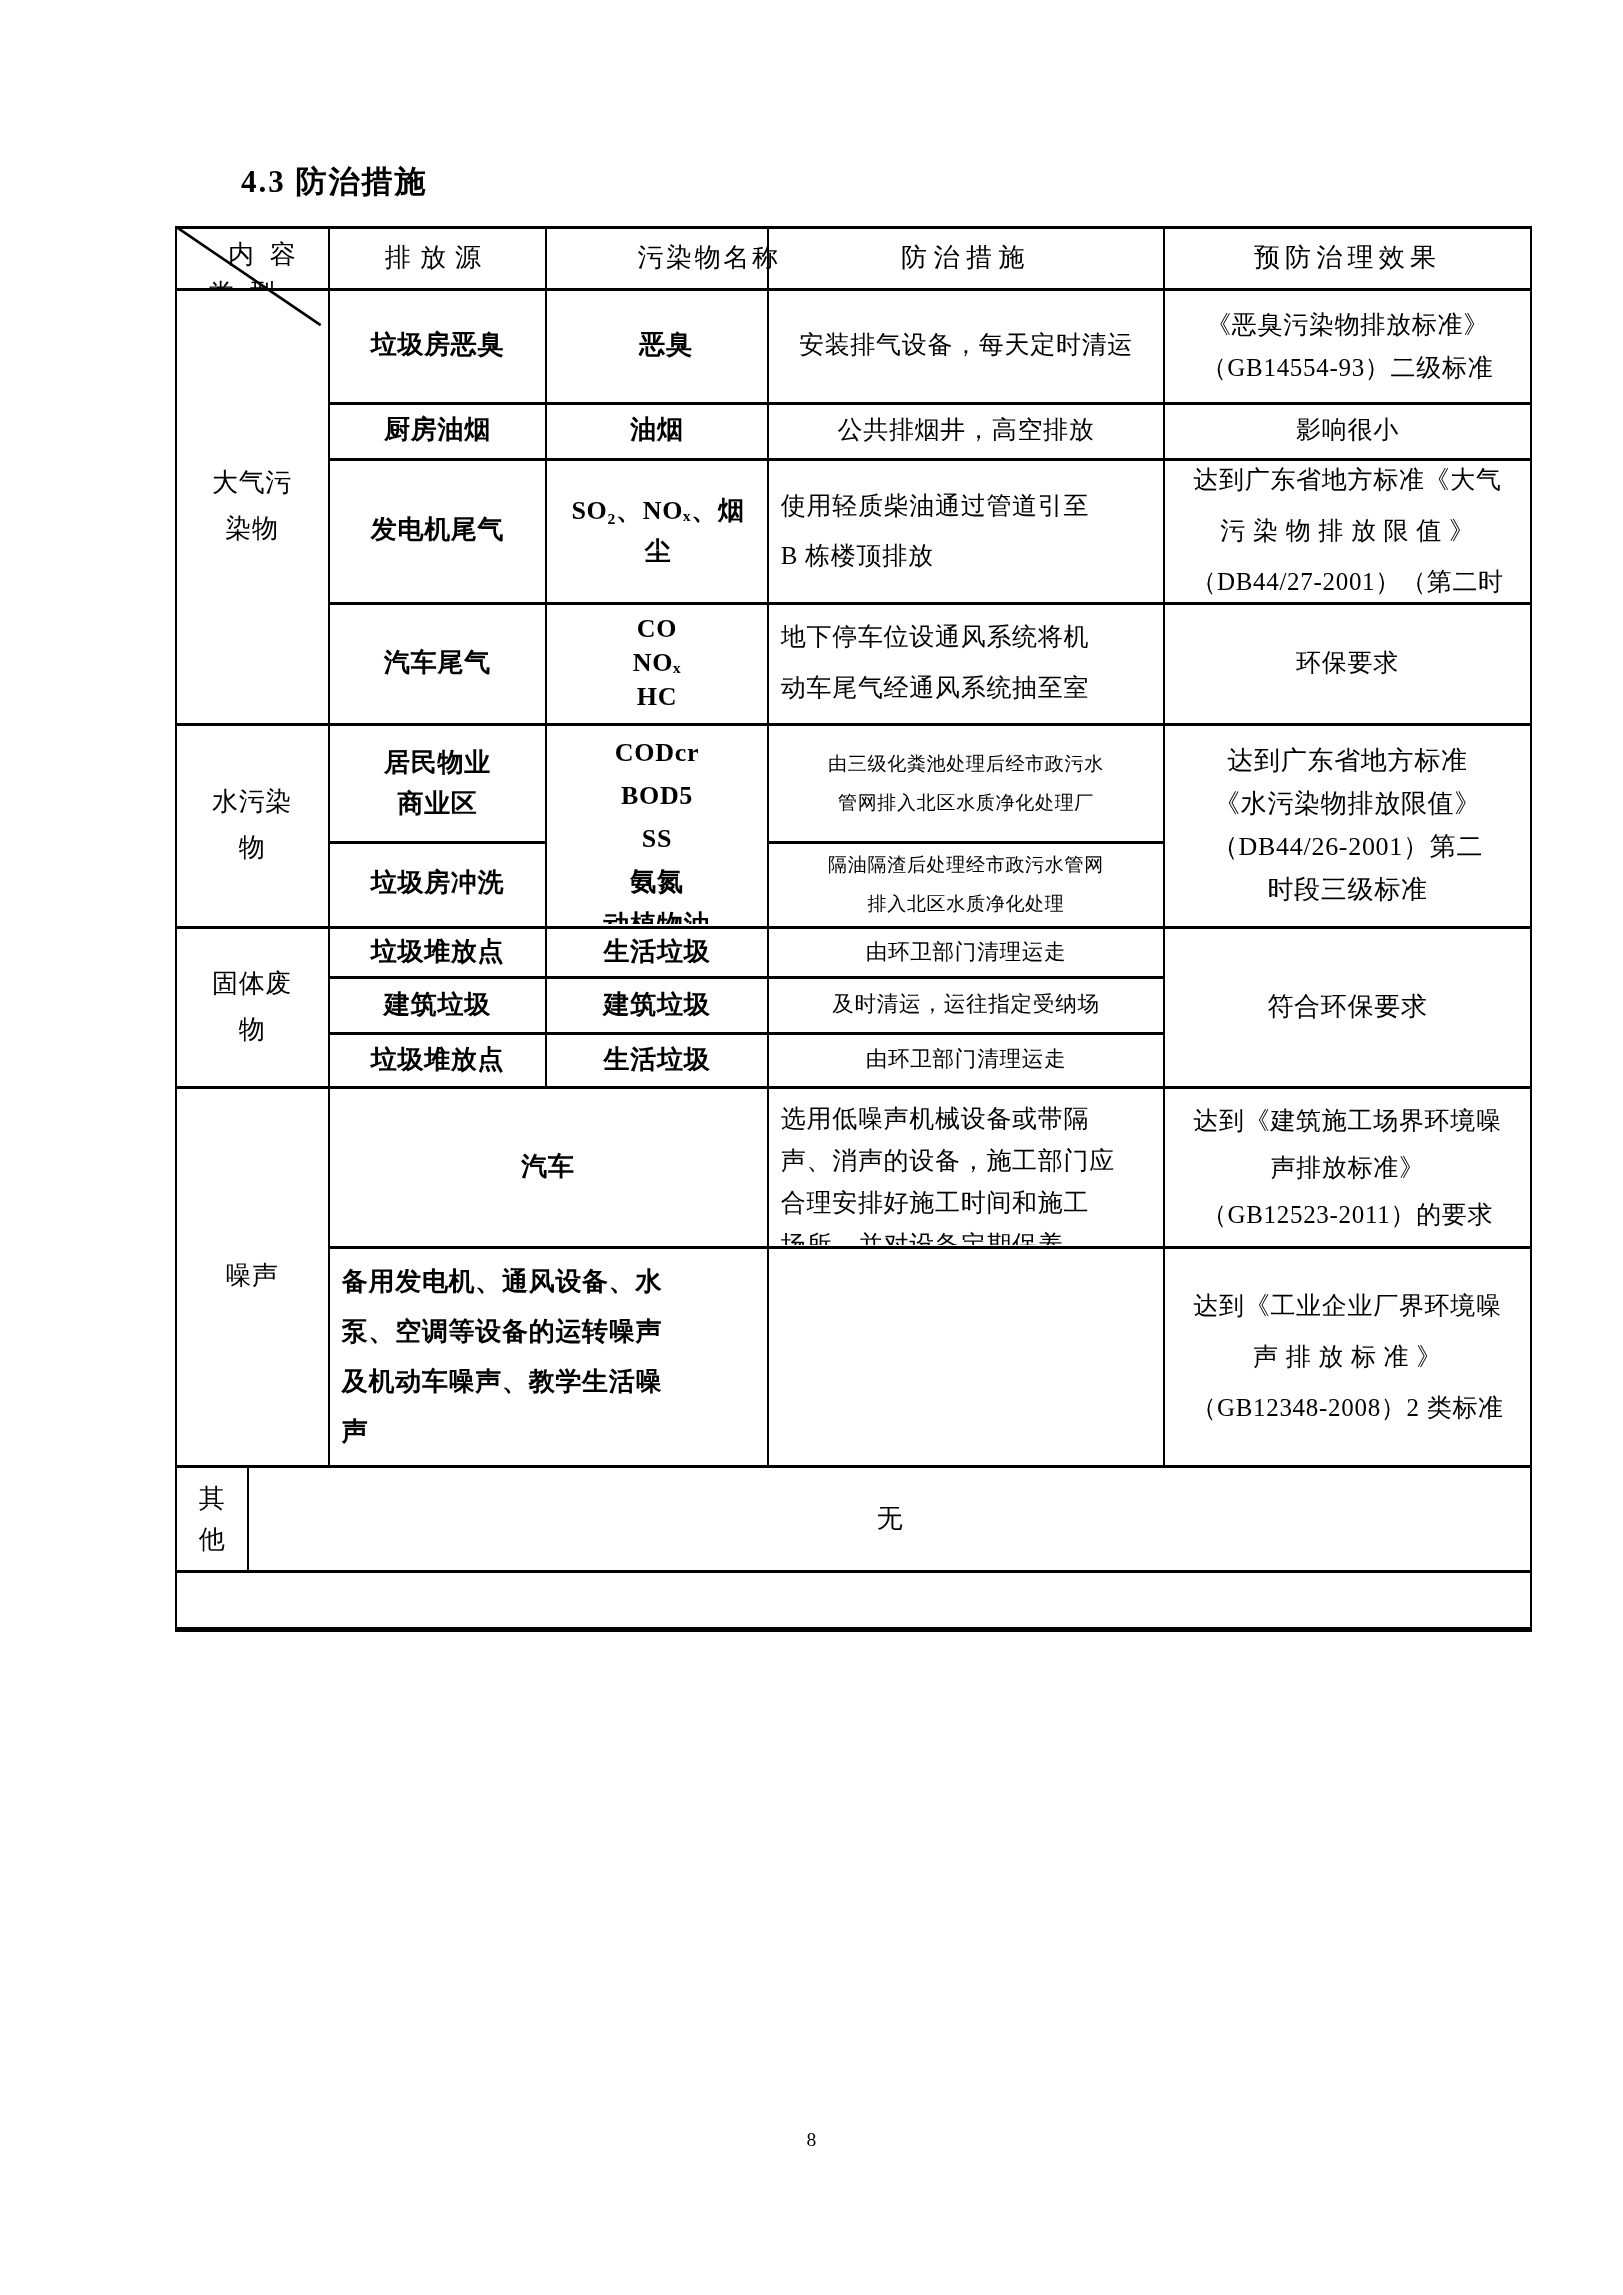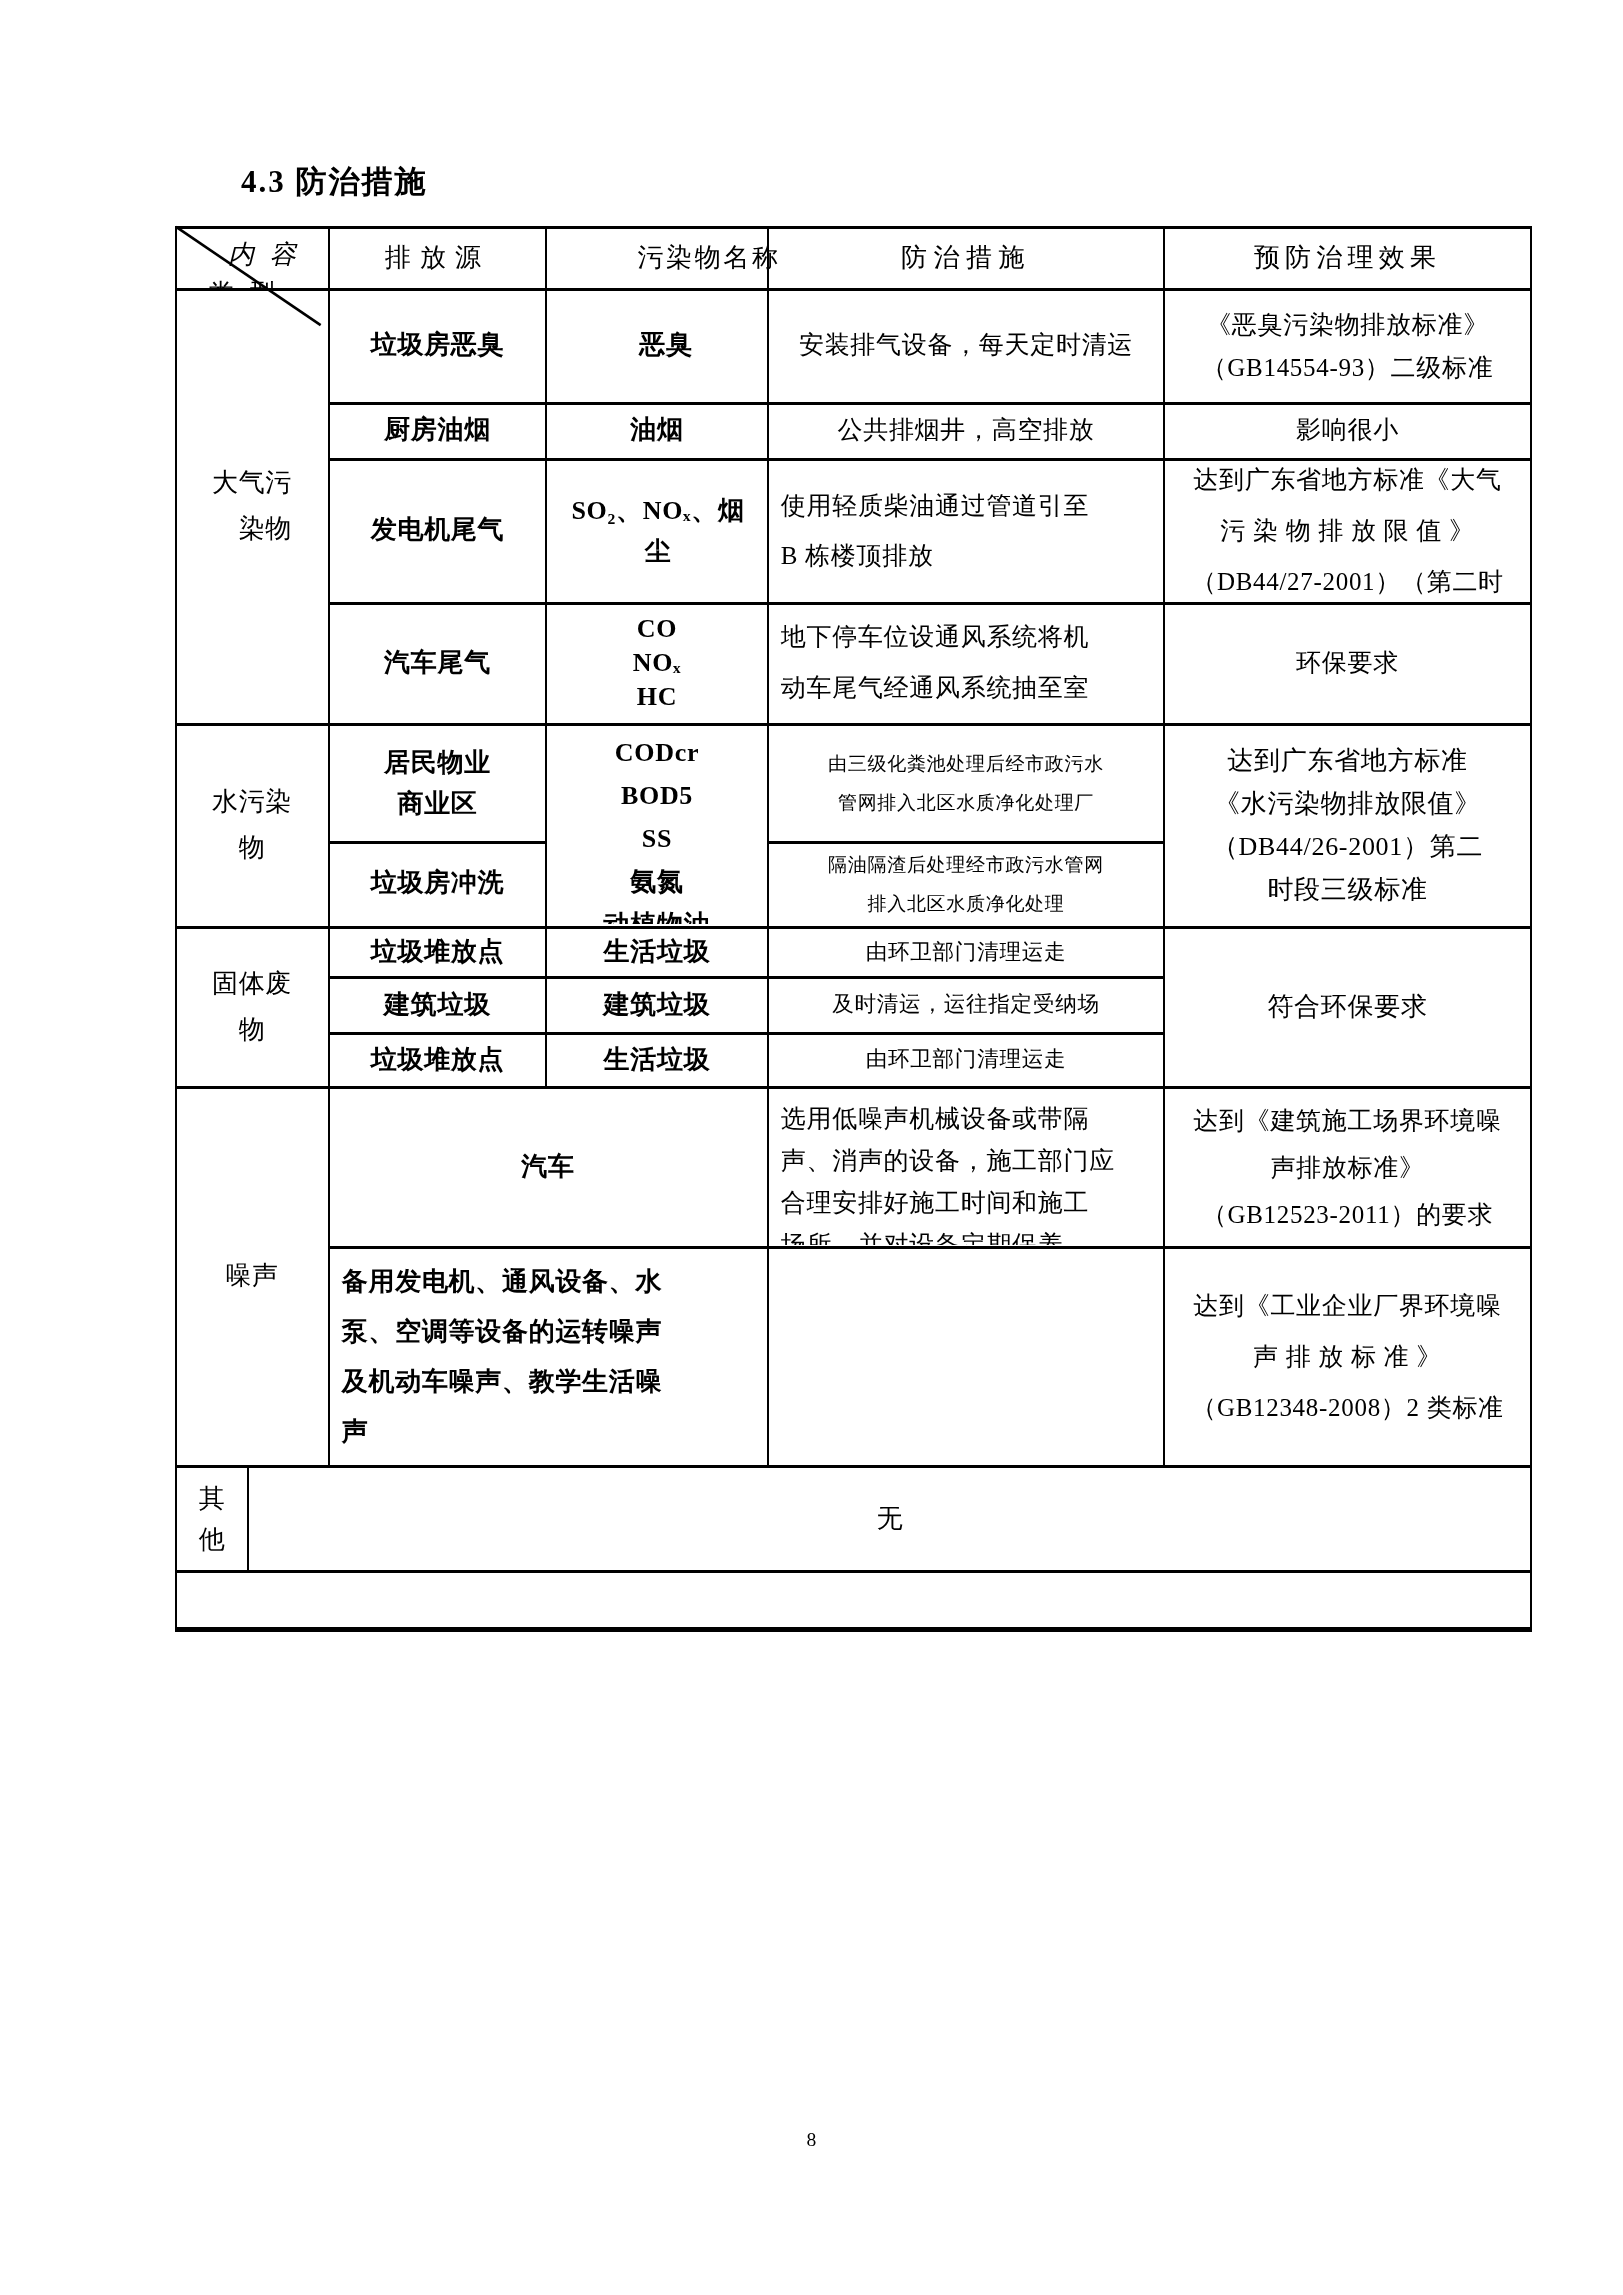"内容" span { font-style: italic -> none }
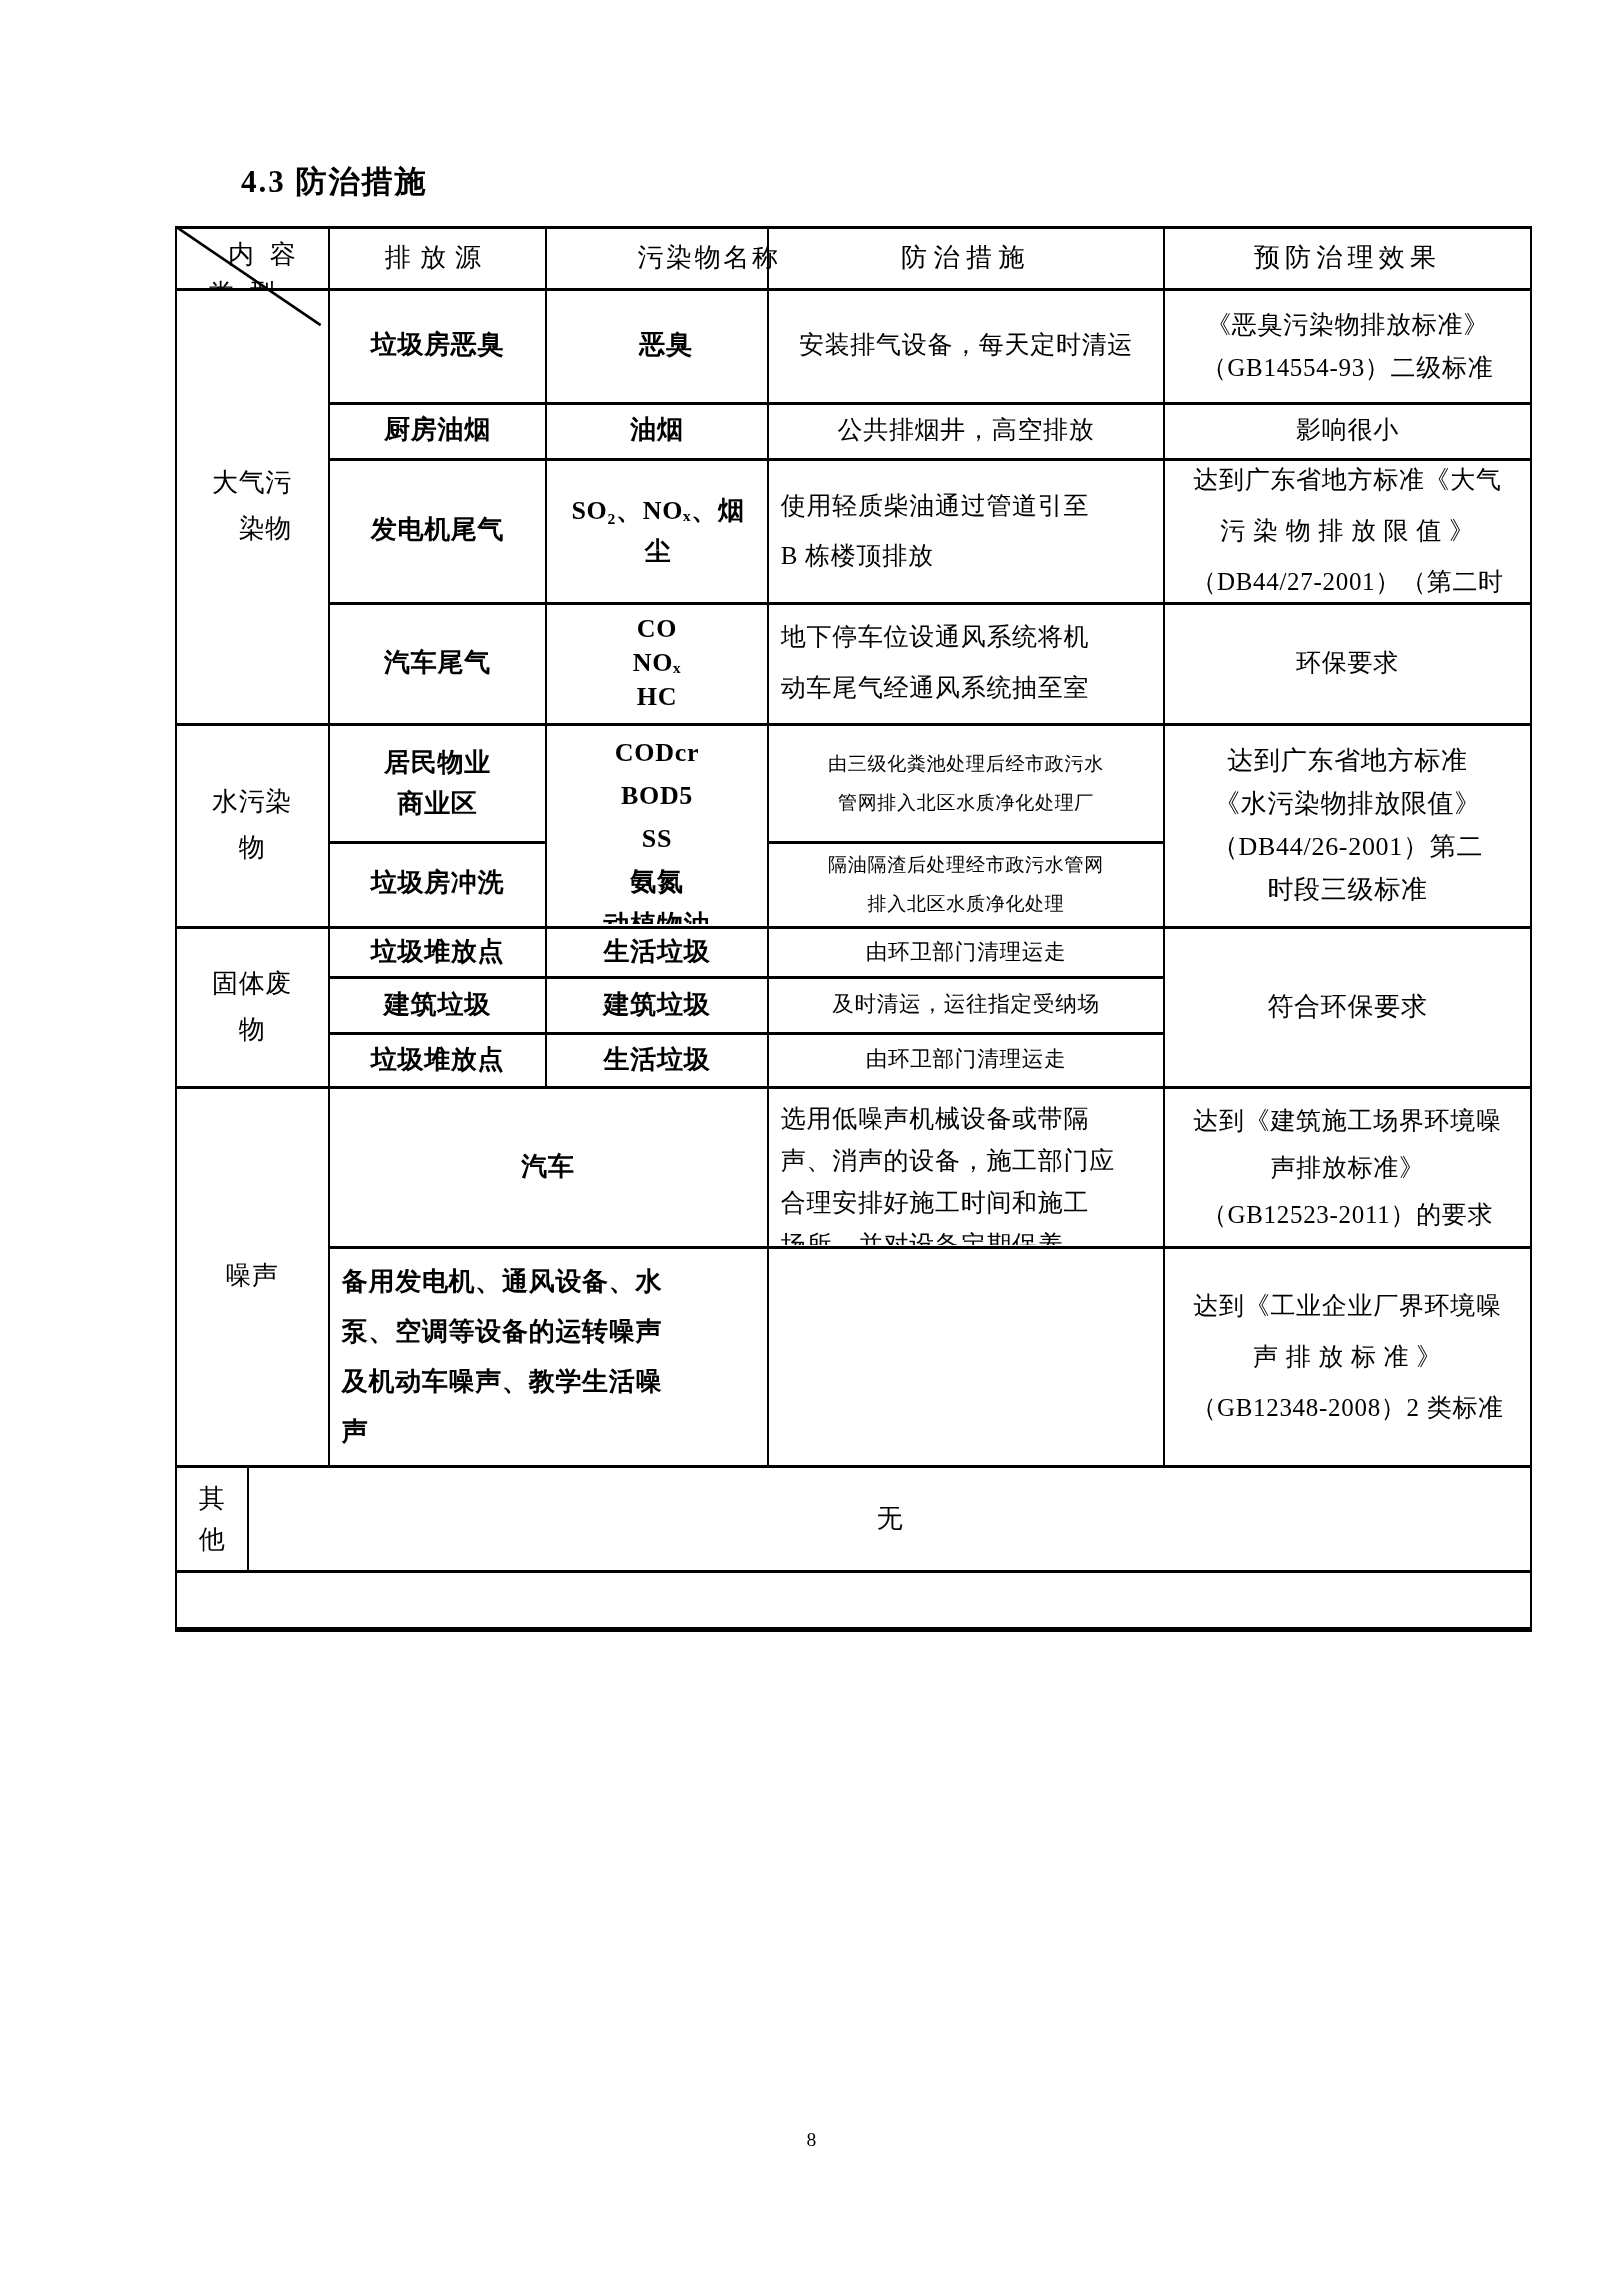"大气污" div.cell { text-align: right -> none }
